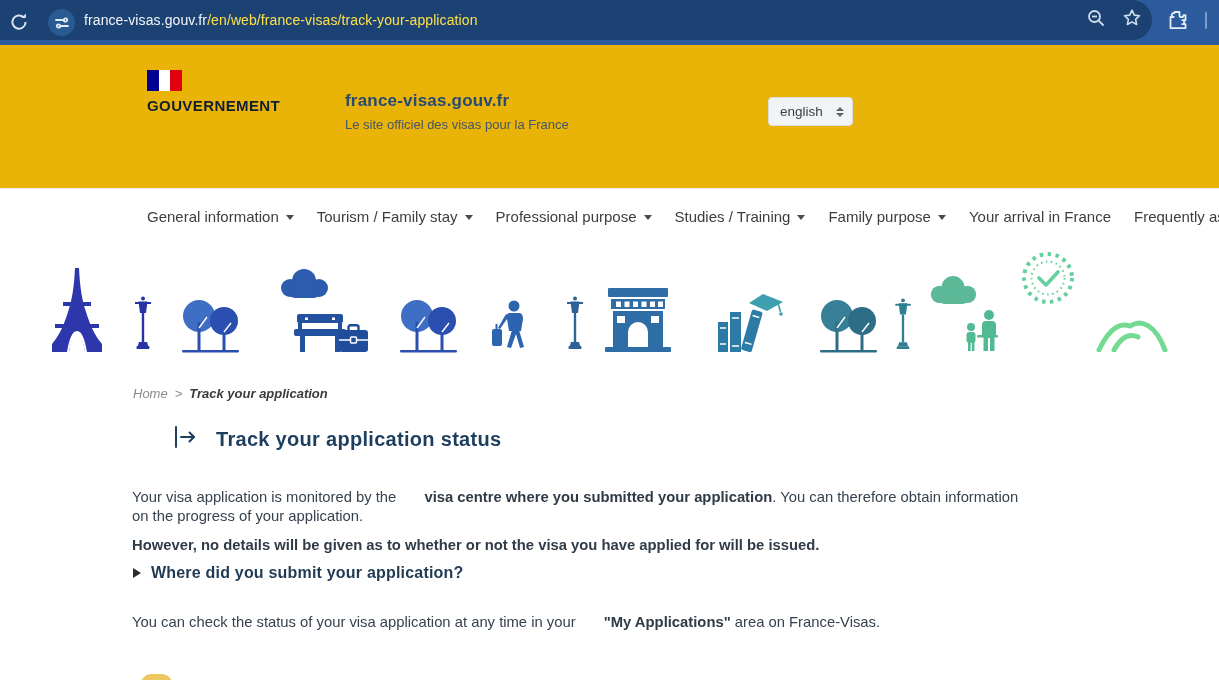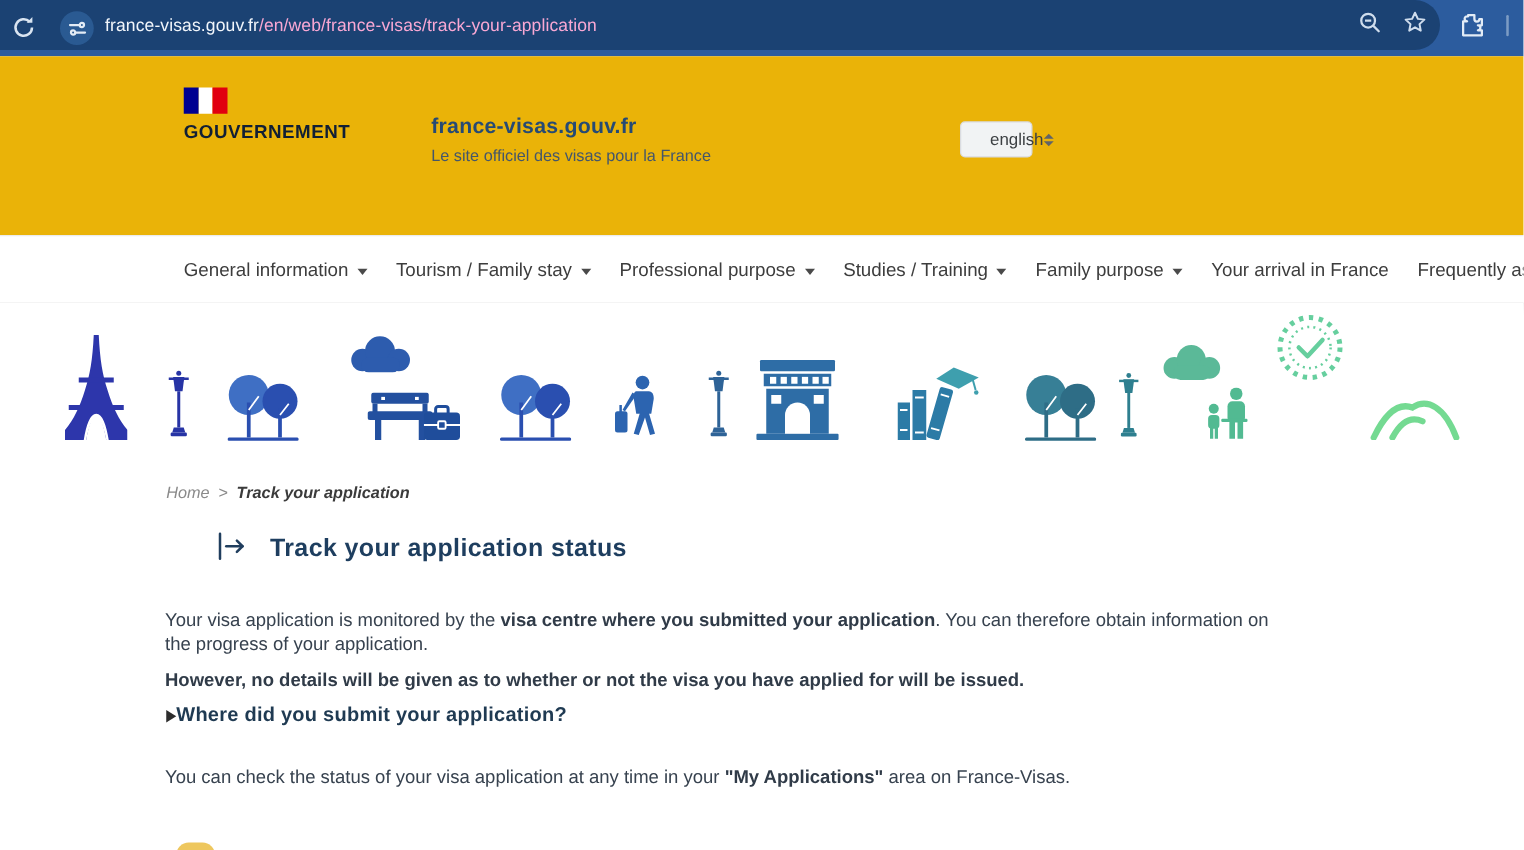"/en/web/france-visas/track-your-applicat" .url-path { color: #f9a8d4 -> #fde047 }
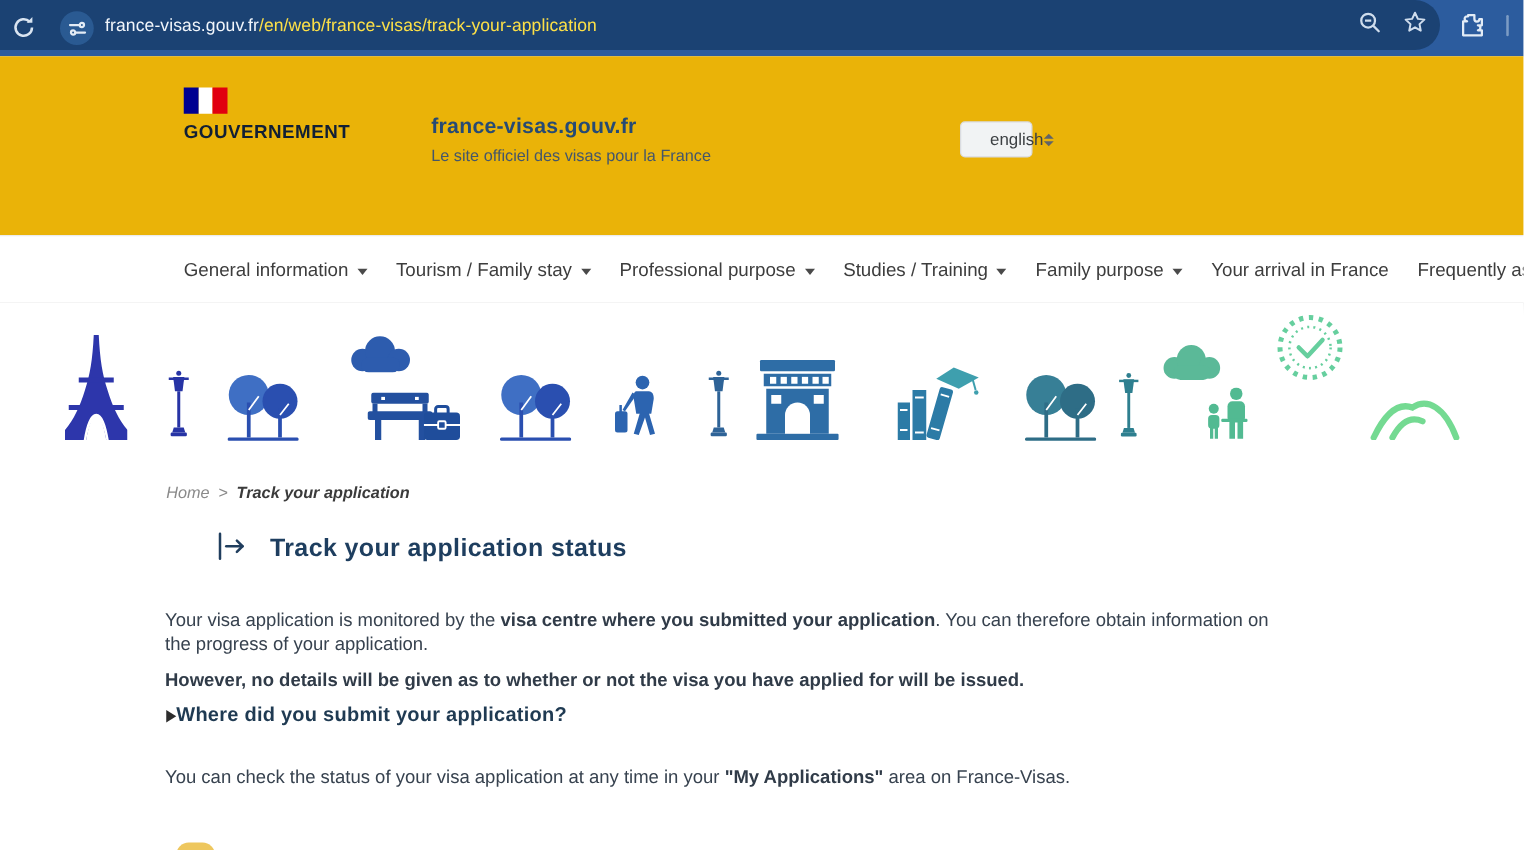"english" .lang-select { padding: 0 8px 0 23px -> 0 8px 0 11px; width: 58px -> 85px }
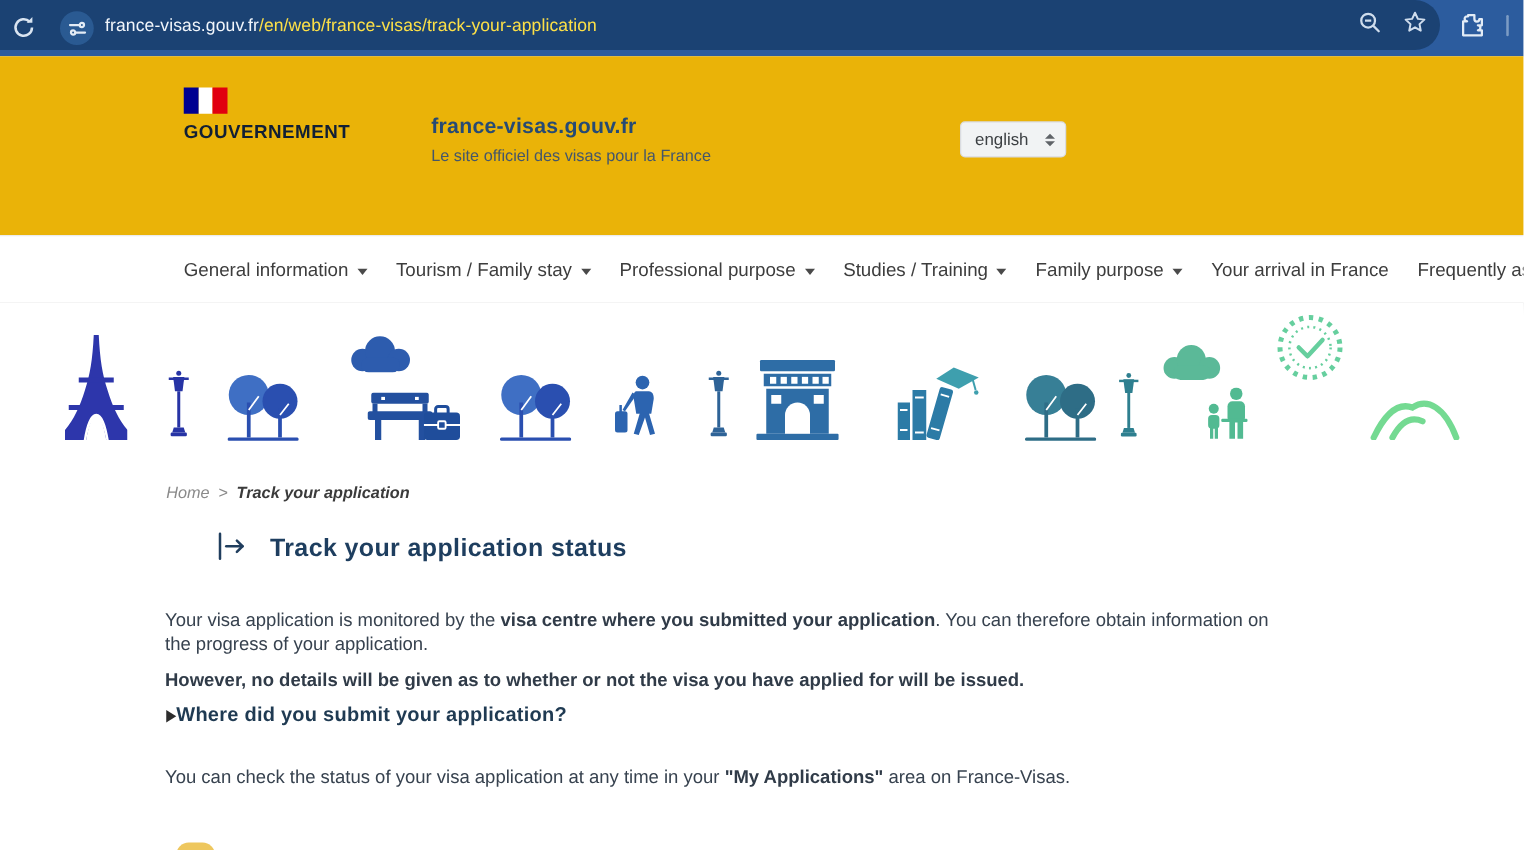"visa centre where you submitted" .para b { margin-left: none -> 24px }
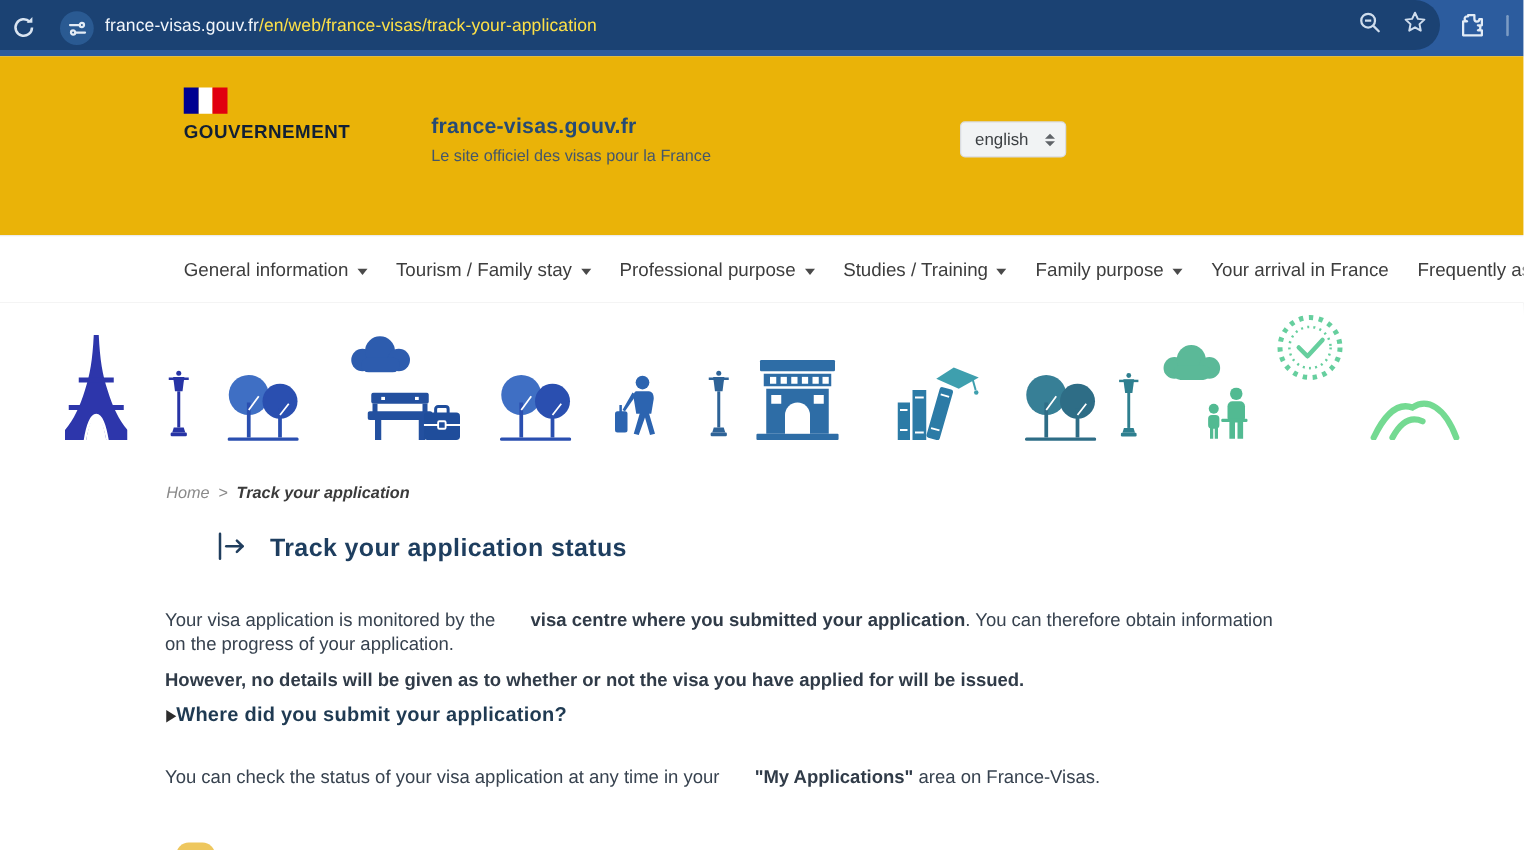"Where did you submit your" .details-row { gap: none -> 10px }
